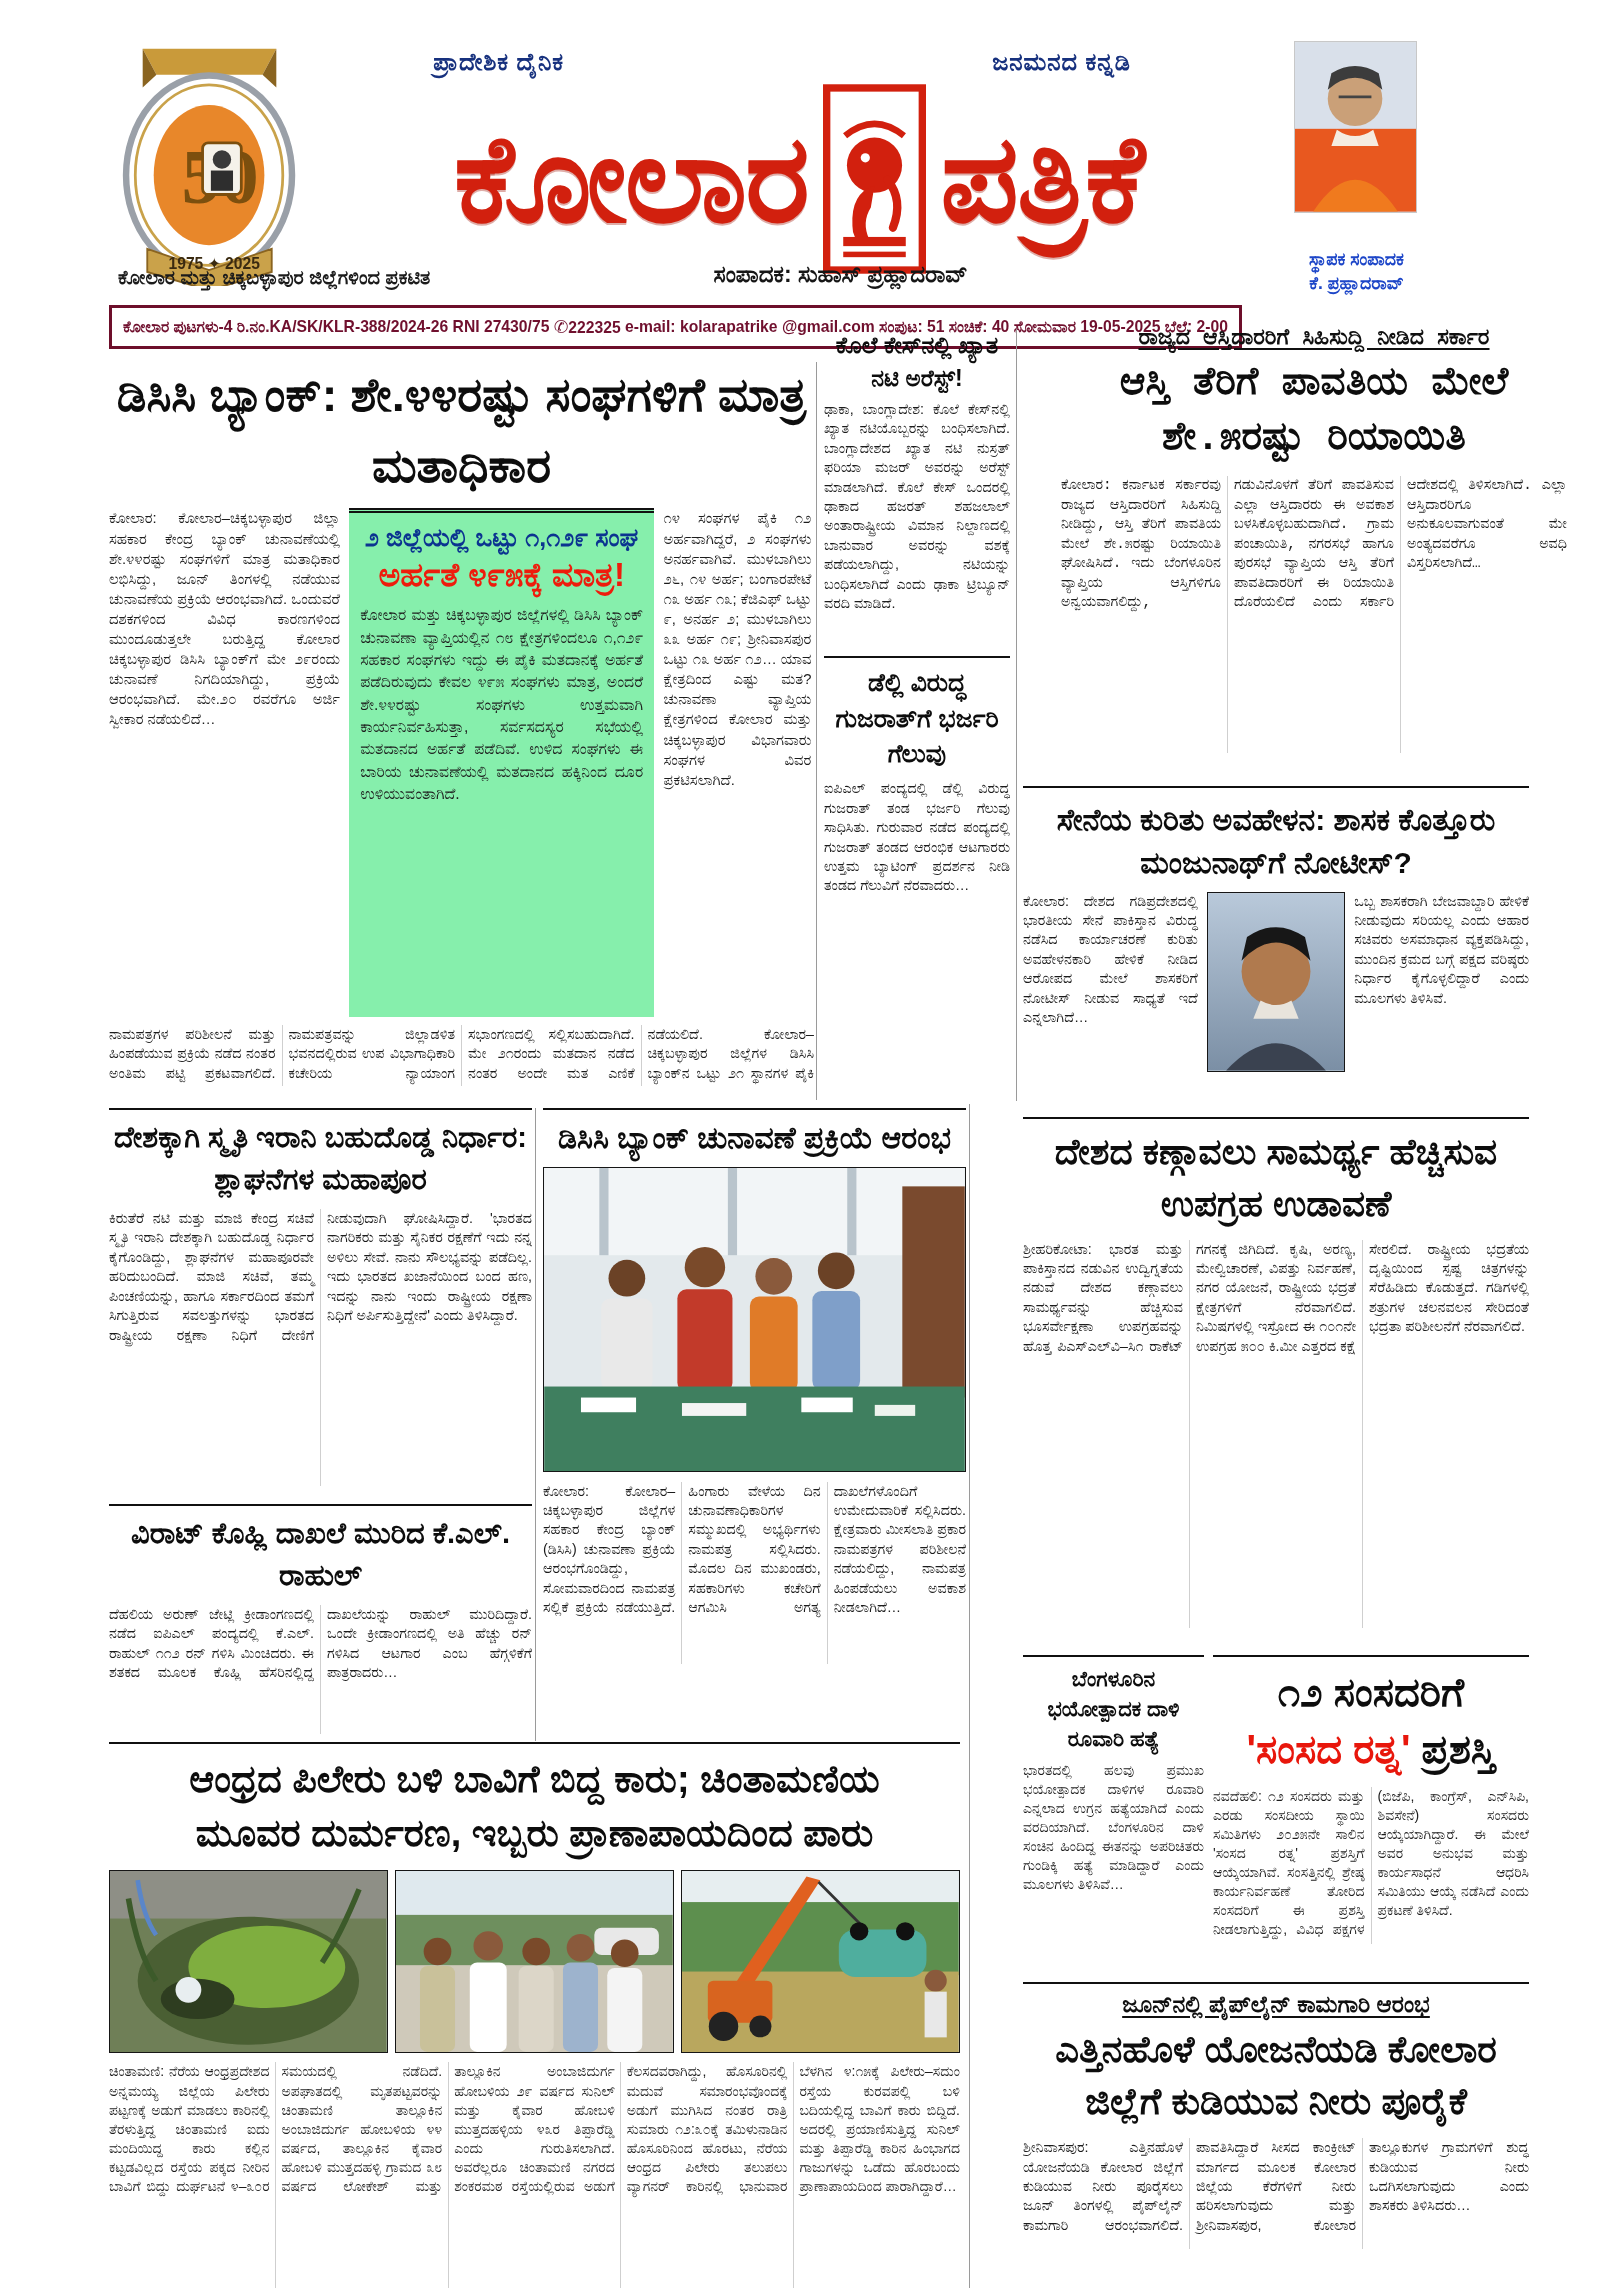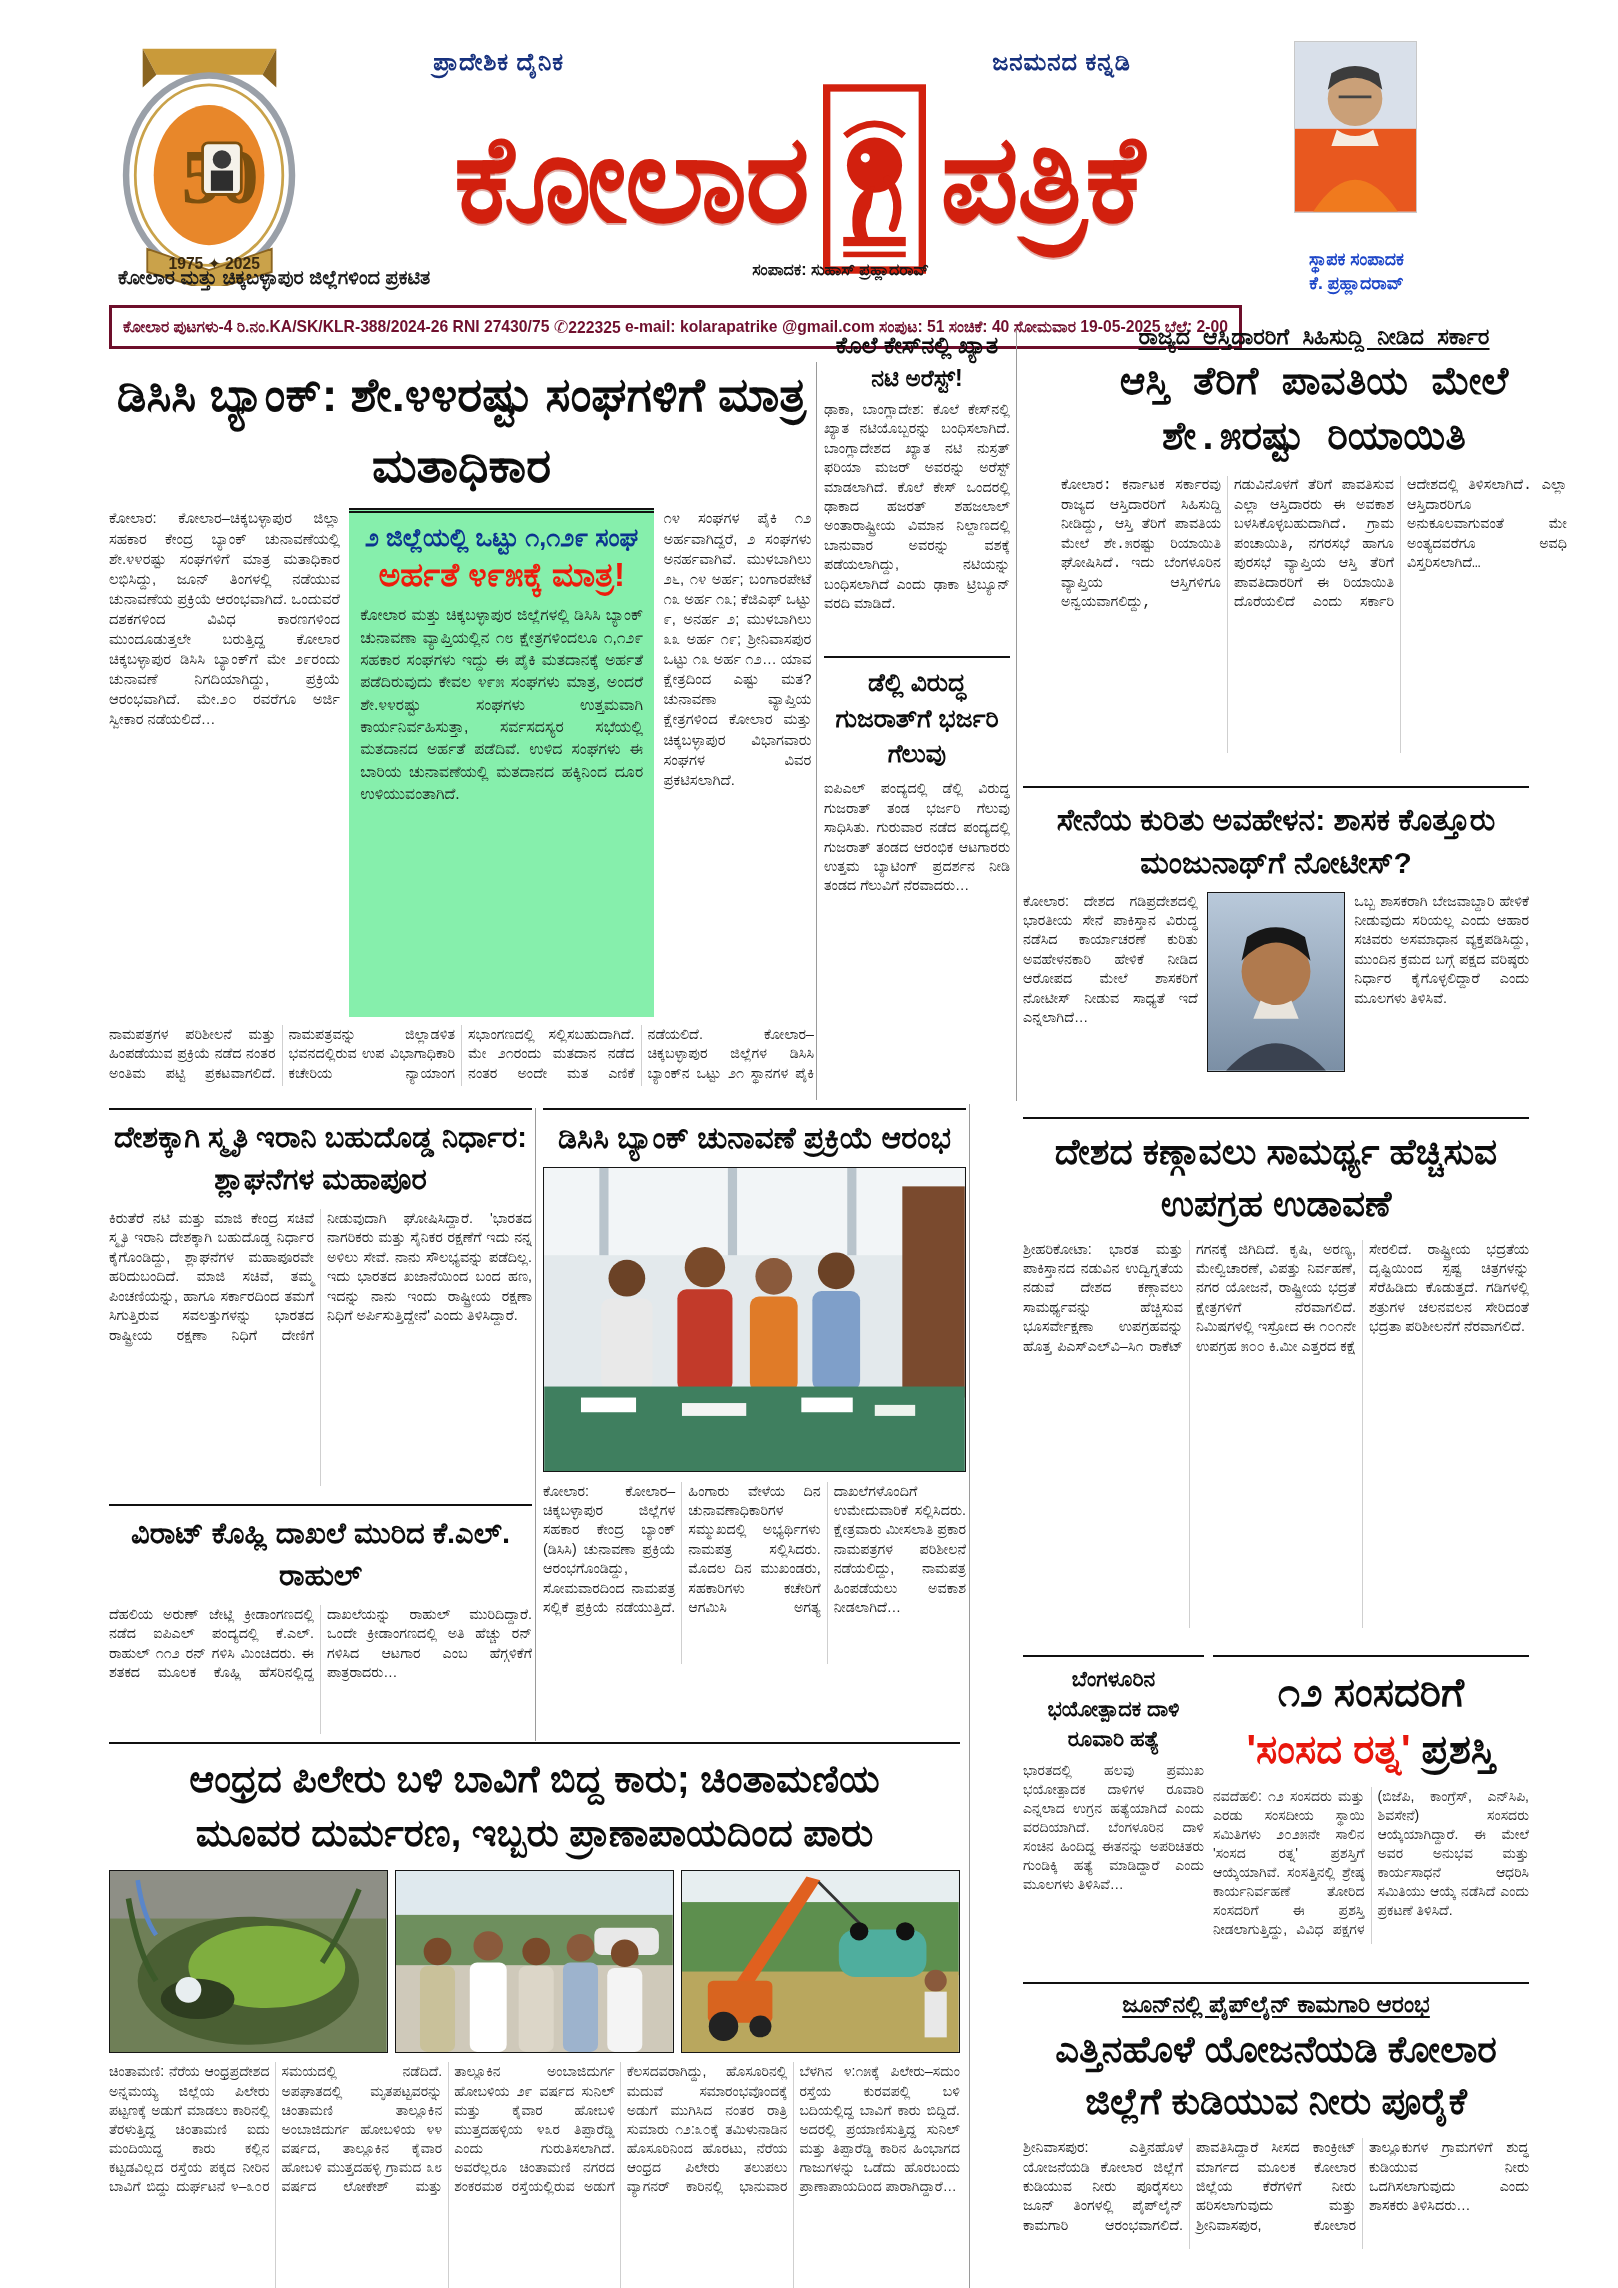"ಸಂಪಾದಕ: ಸುಹಾಸ್ ಪ್ರಹ್ಲಾದರಾವ್" .editor-line { font-size: 16px -> 23px }
